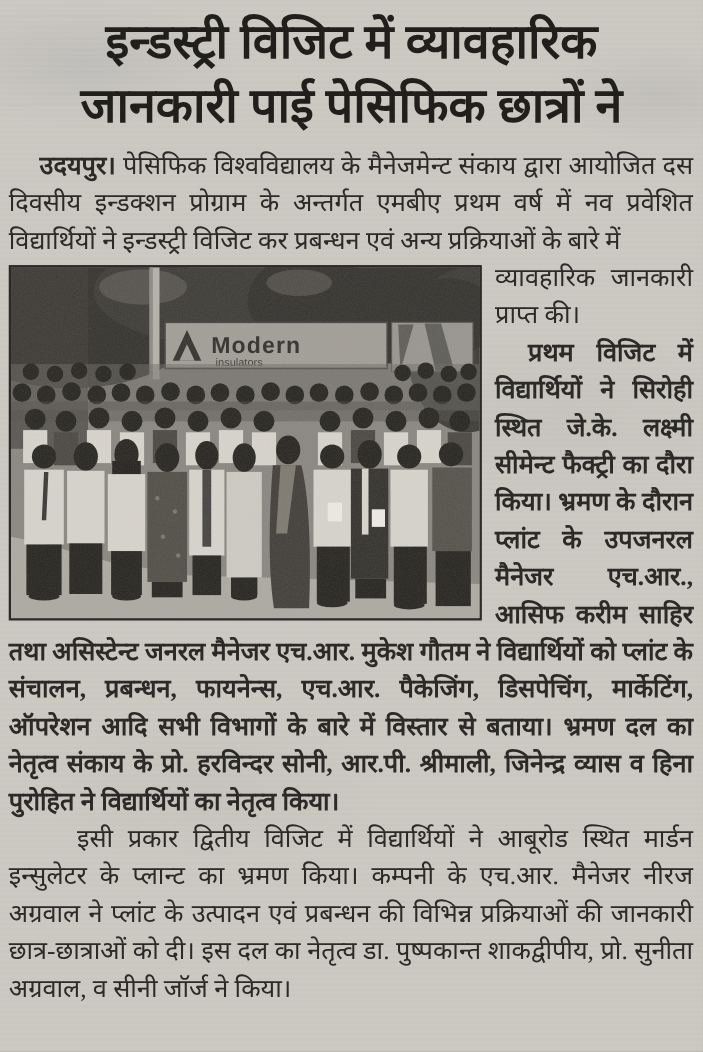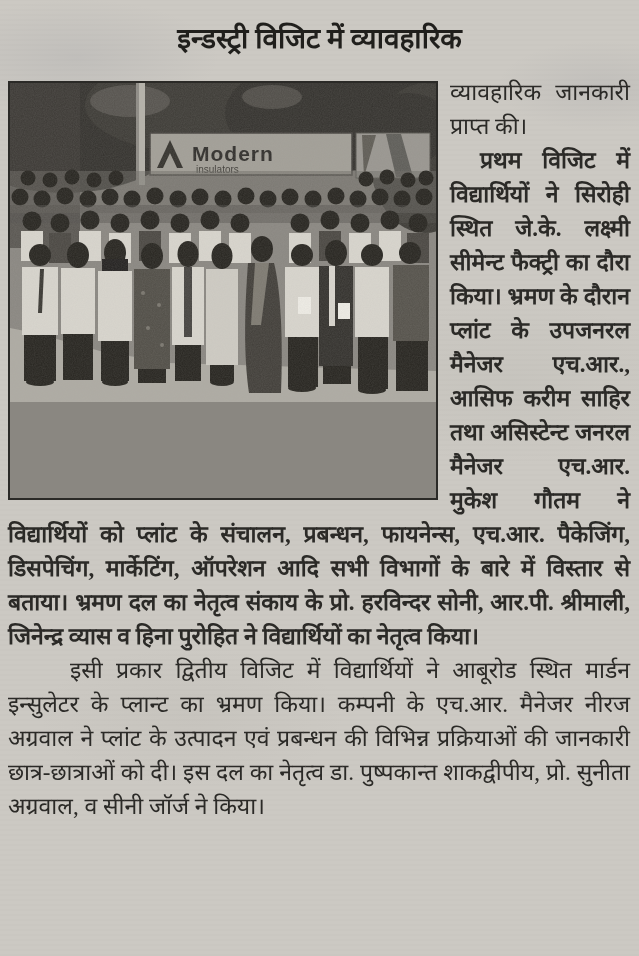"इन्डस्ट्री विजिट में व्यावहारिक" .headline { font-size: 28px -> 44px }
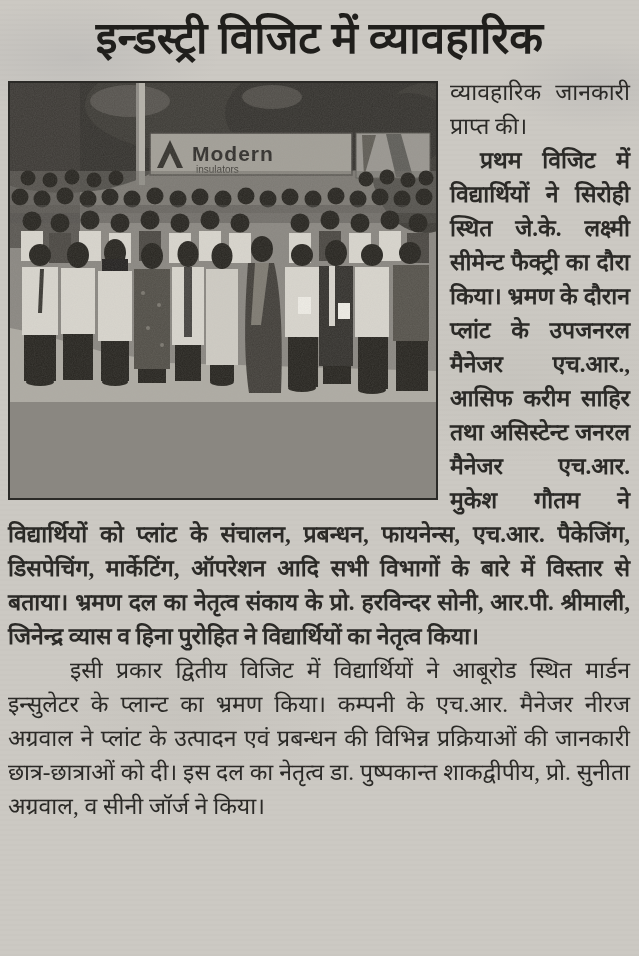"जानकारी पाई पेसिफिक छात्रों ने" span.hl { html: none -> <span>जानकारी पाई पेसिफिक छात्रों ने</span> }
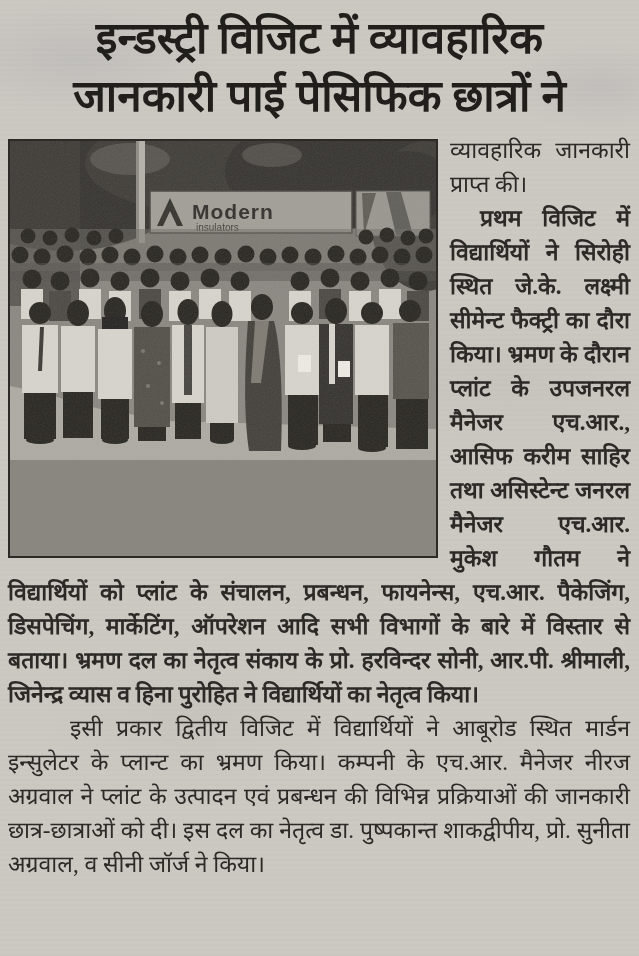"उदयपुर। पेसिफिक विश्वविद्यालय के" p.p-lead { html: none -> <p><span>उदयपुर।</span><span> पेसिफिक विश्वविद्यालय के मैनेजमेन्ट संकाय द्वारा आयोजित दस दिवसीय इन्डक्शन प्रोग्राम के अन्तर्गत एमबीए प्रथम वर्ष में नव प्रवेशित विद्यार्थियों ने इन्डस्ट्री विजिट कर प्रबन्धन एवं अन्य प्रक्रियाओं के बारे में</span></p> }
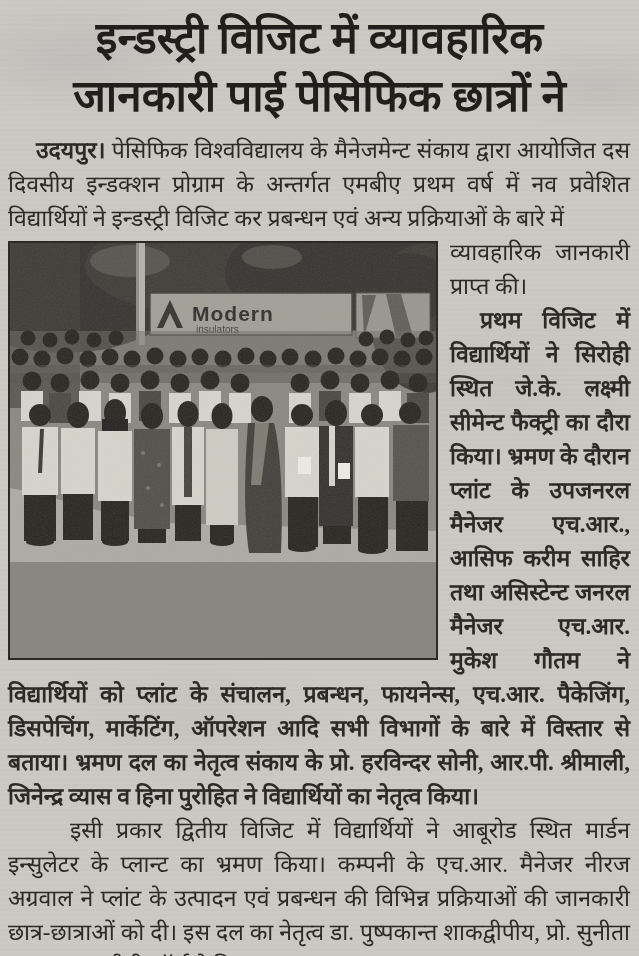"Modern" .photo-frame { height: 419px -> 323px }
